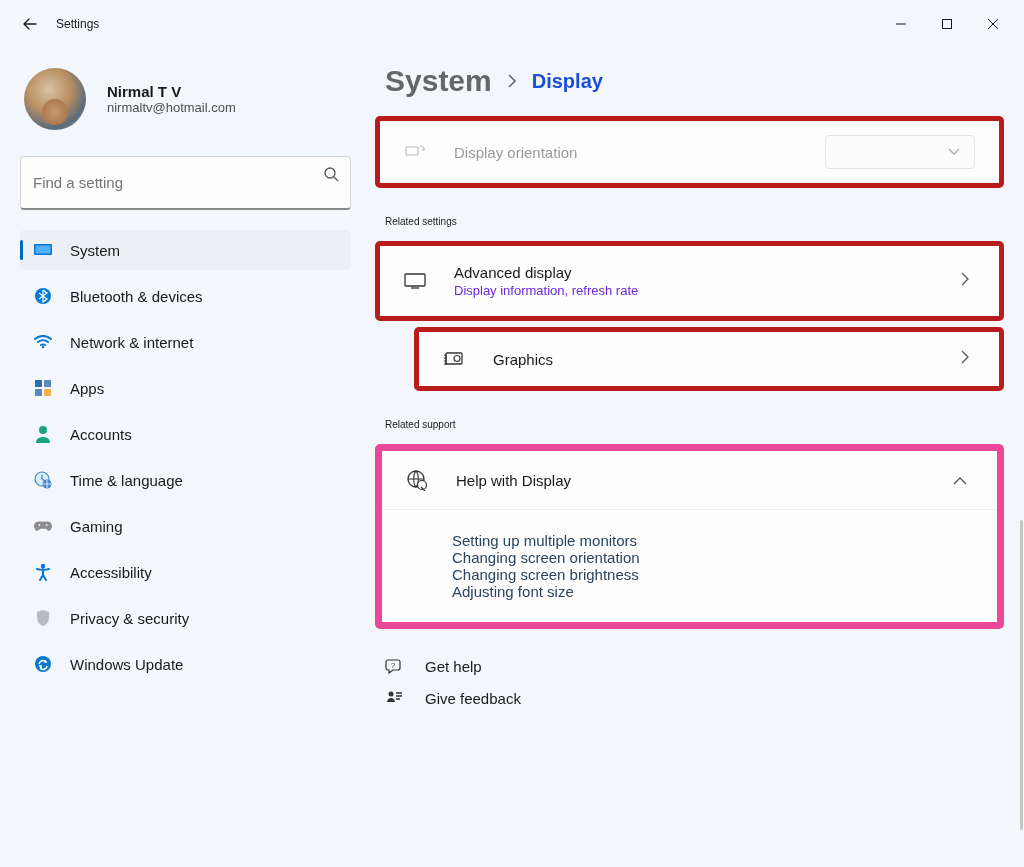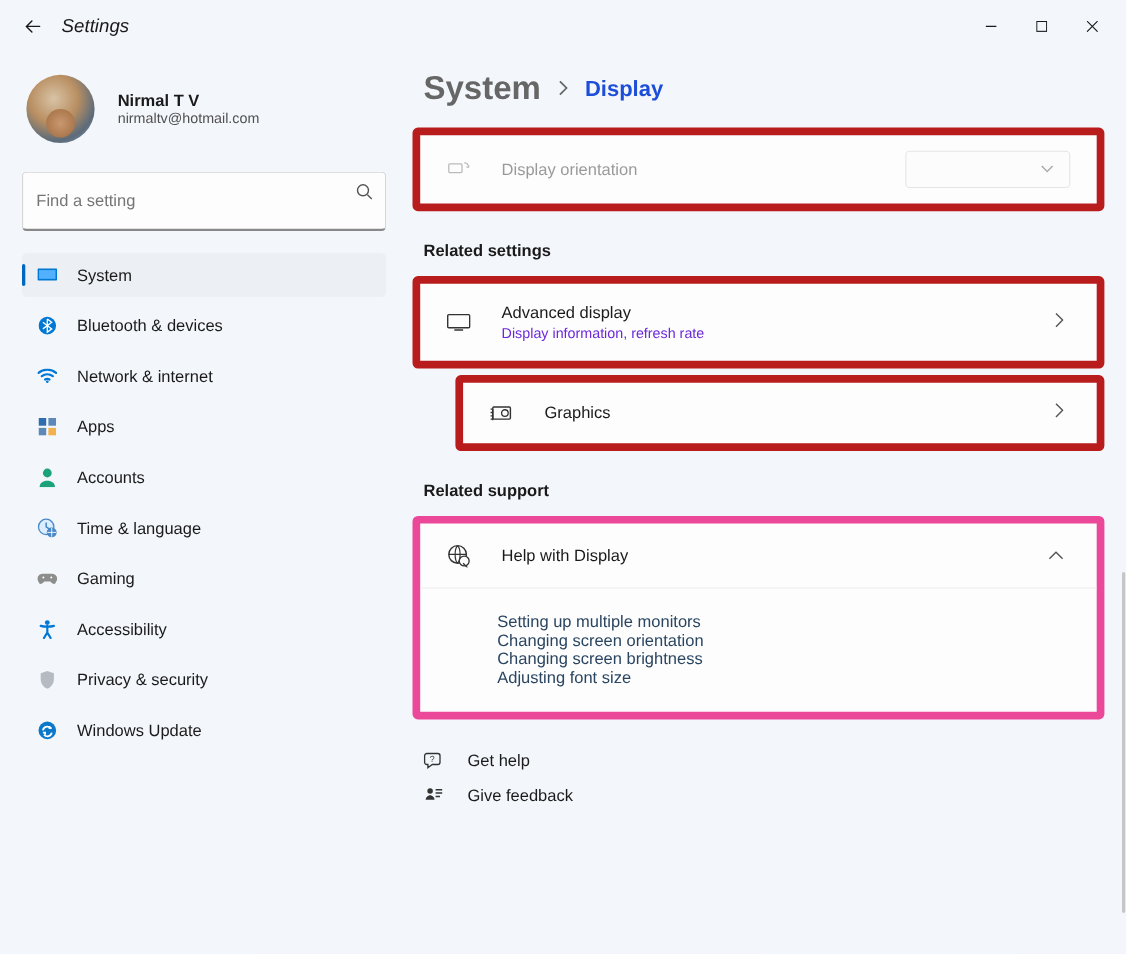"Settings" .app-title { font-size: 17px -> 12px; font-style: italic -> none }
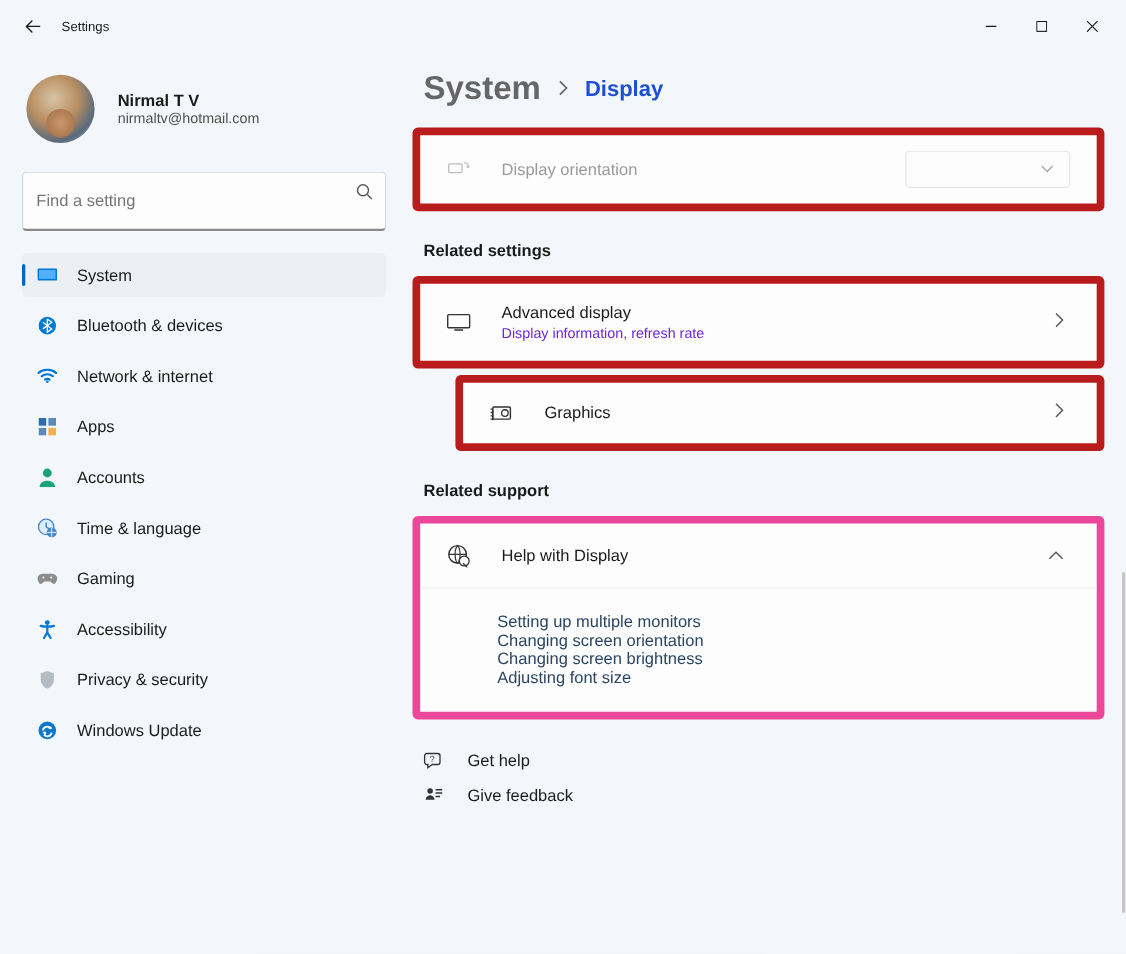"Display orientation" .card { border: 7px solid #b91c1c -> 5px solid #b91c1c }
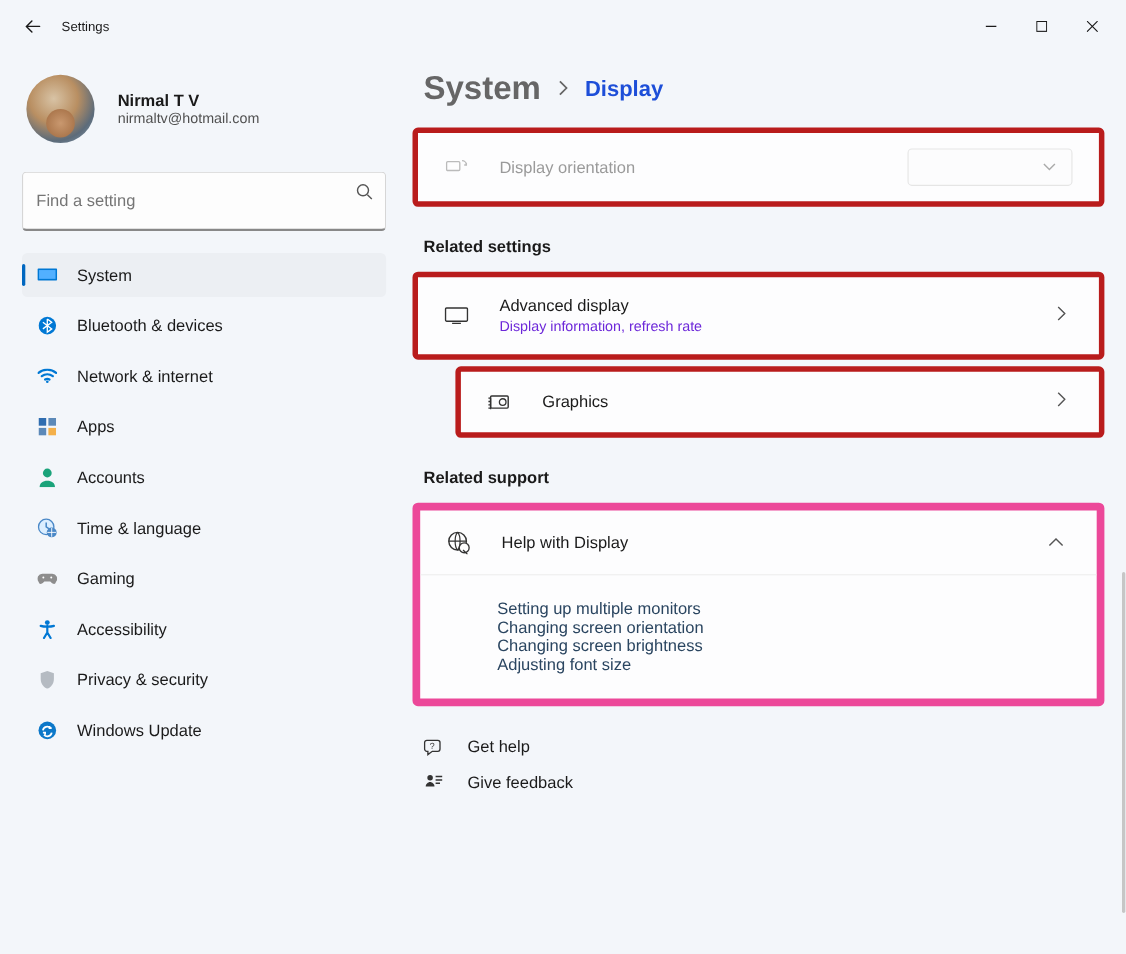"Related settings" .section-title { font-size: 15px -> 10px; font-weight: 700 -> 400 }
